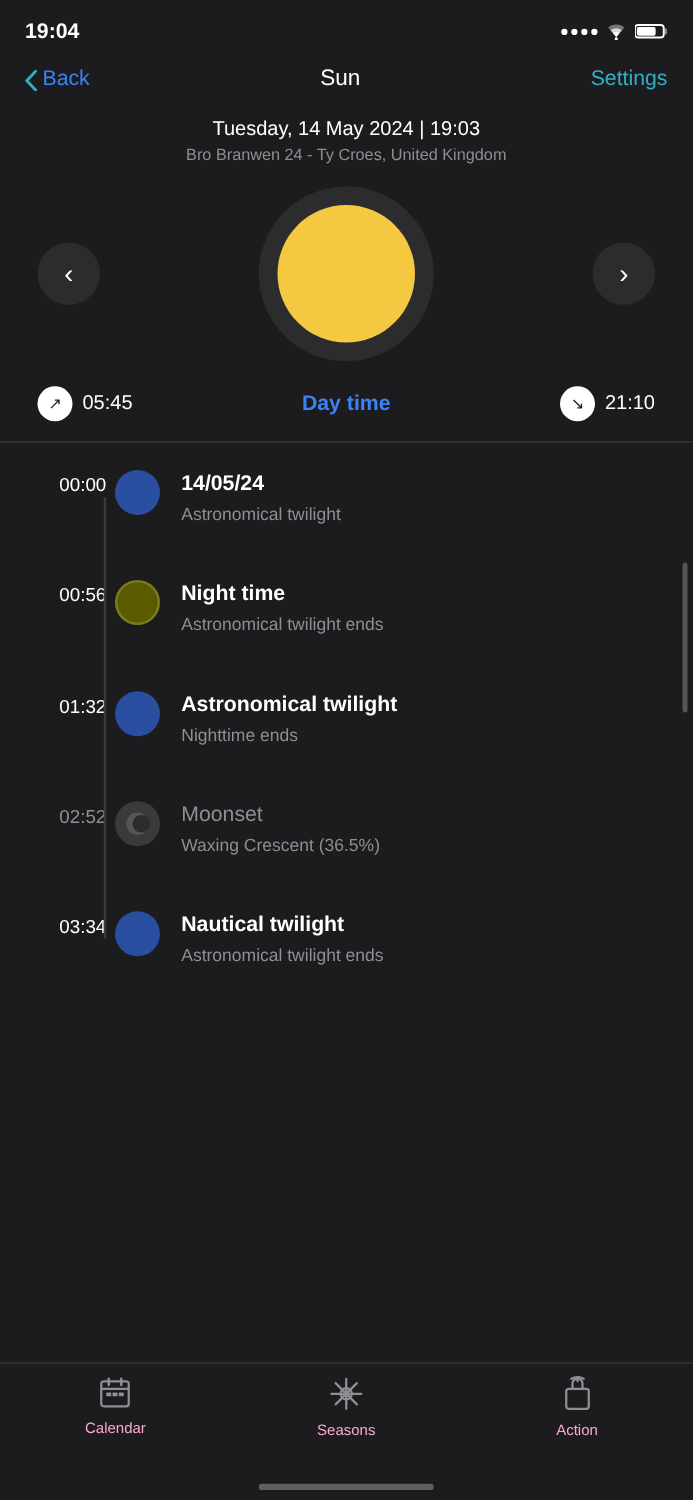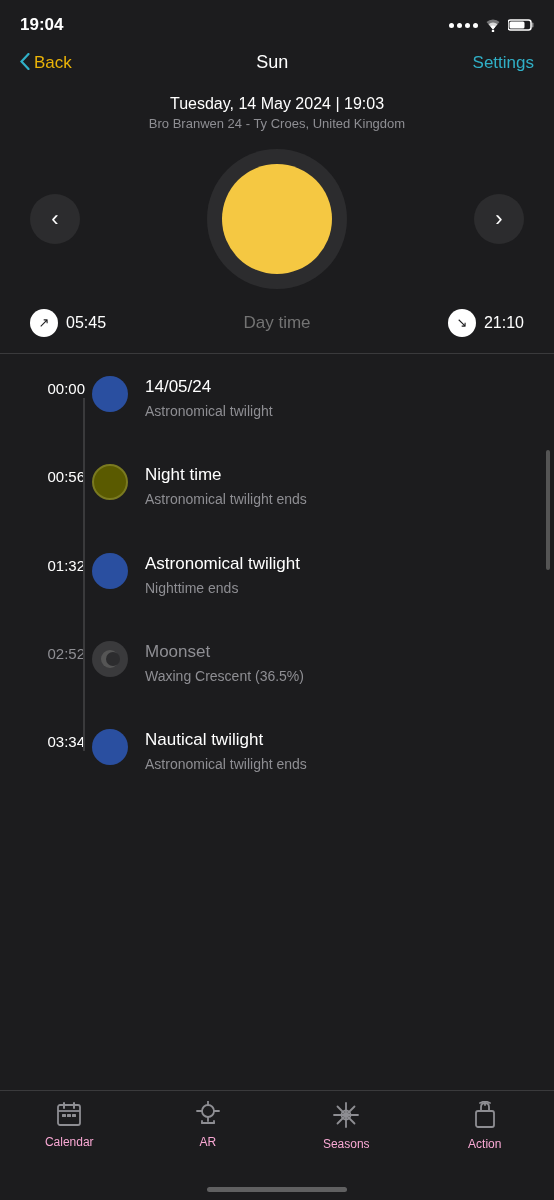"Back" .nav-back { align-items: flex-start -> flex-end; color: #eab308 -> #3b82f6 }
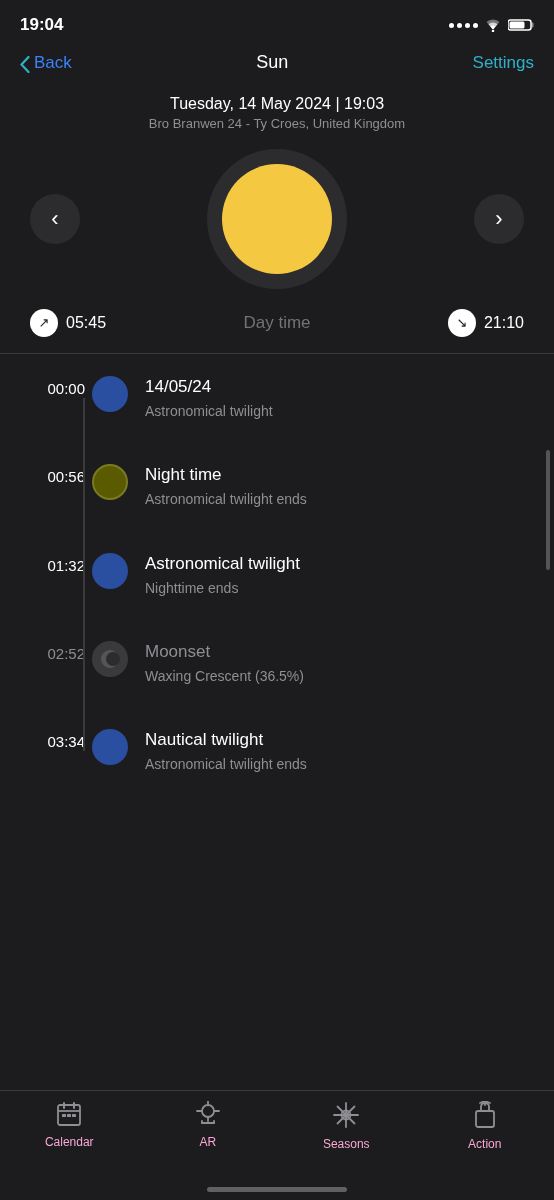"Day time" .day-time-label { color: #737373 -> #3b82f6; font-weight: 400 -> 700 }
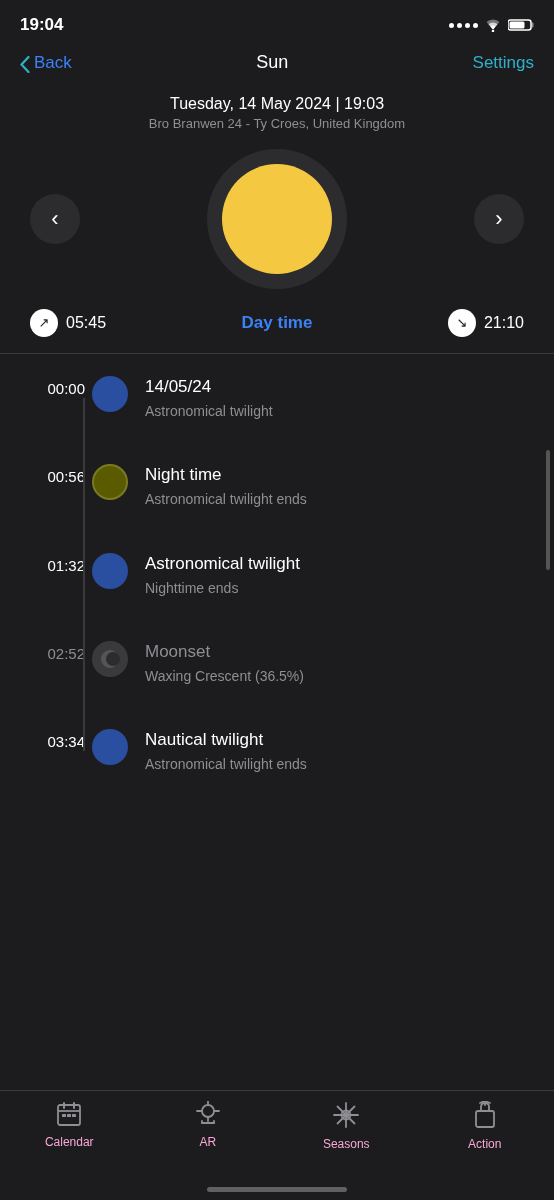"14/05/24" .timeline-title { font-weight: 400 -> 700 }
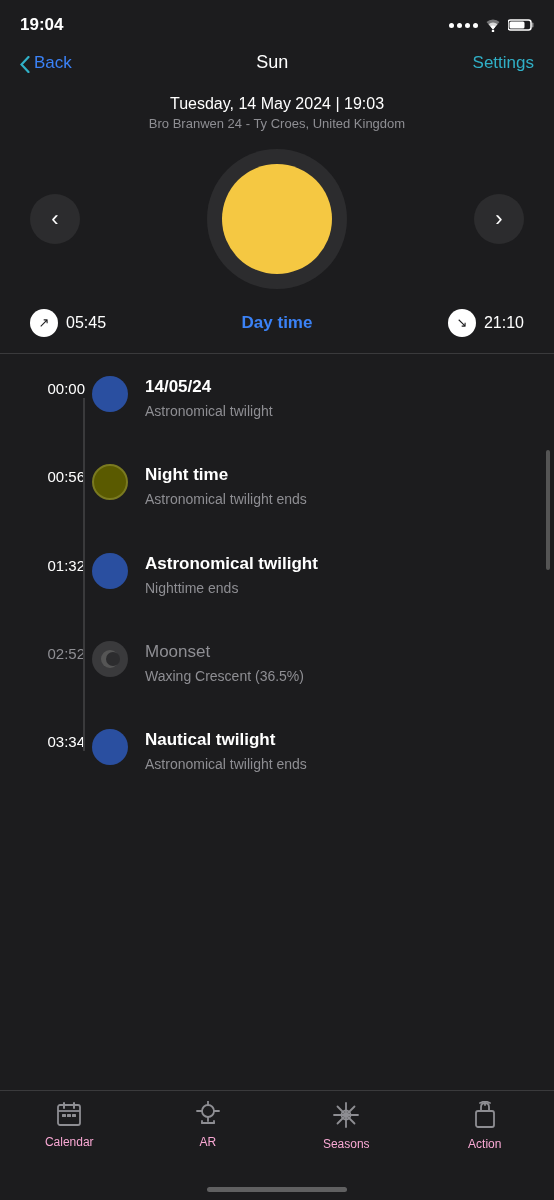"AR" div.tab-item { html: <div> <div> <svg> <circle></circle> <line></line> <line></line> <line></line> <line></line> <line></line> <line></line> <line></line> </svg> </div> <span>AR</span> </div> -> none }
